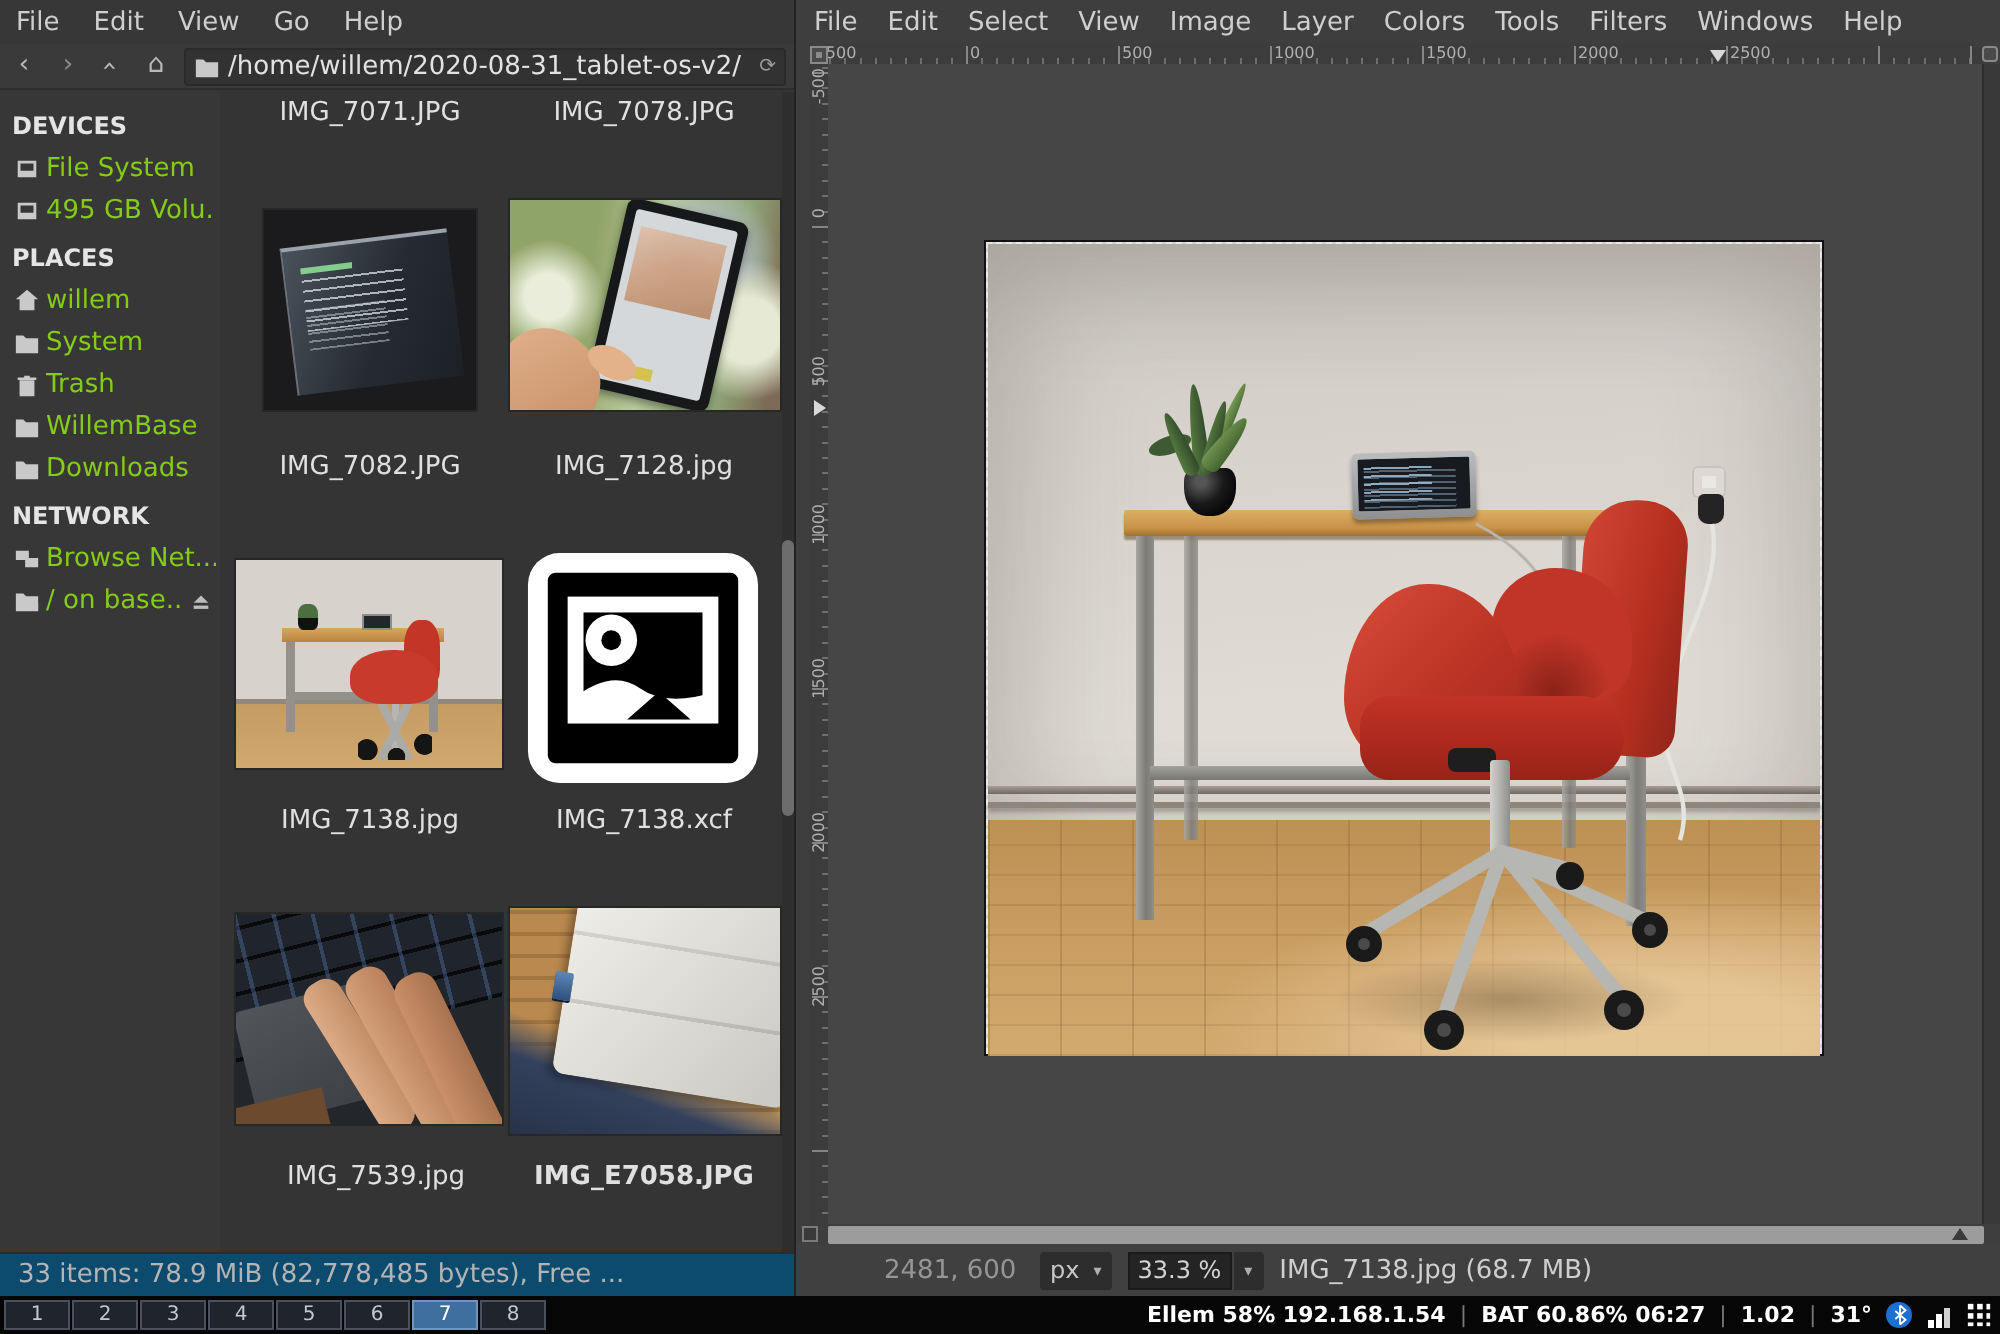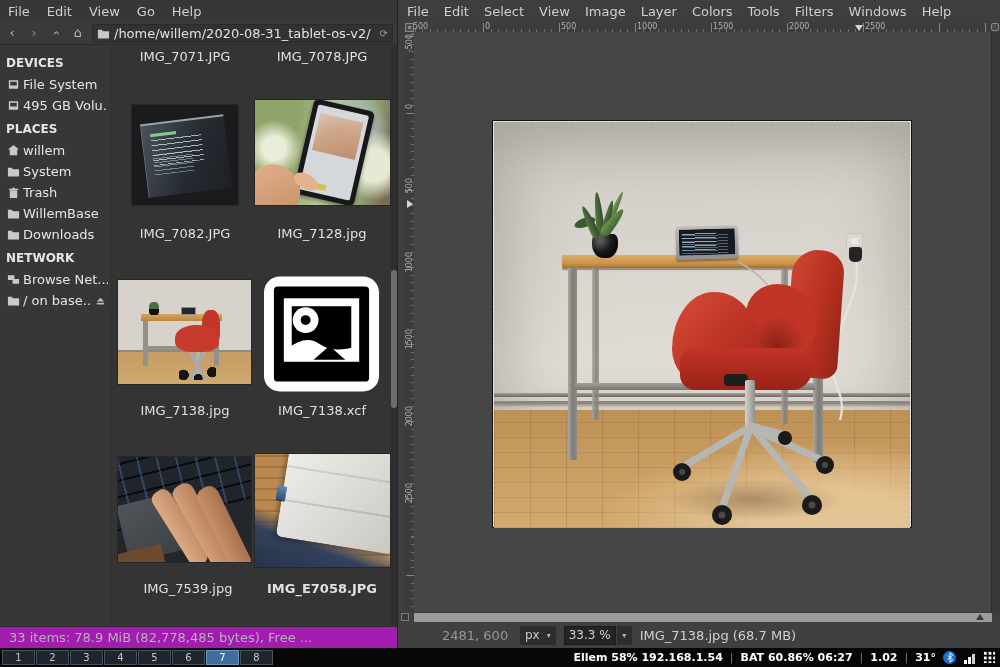"File System" .side-item .slabel { color: #e5e5e5 -> #84cc16 }
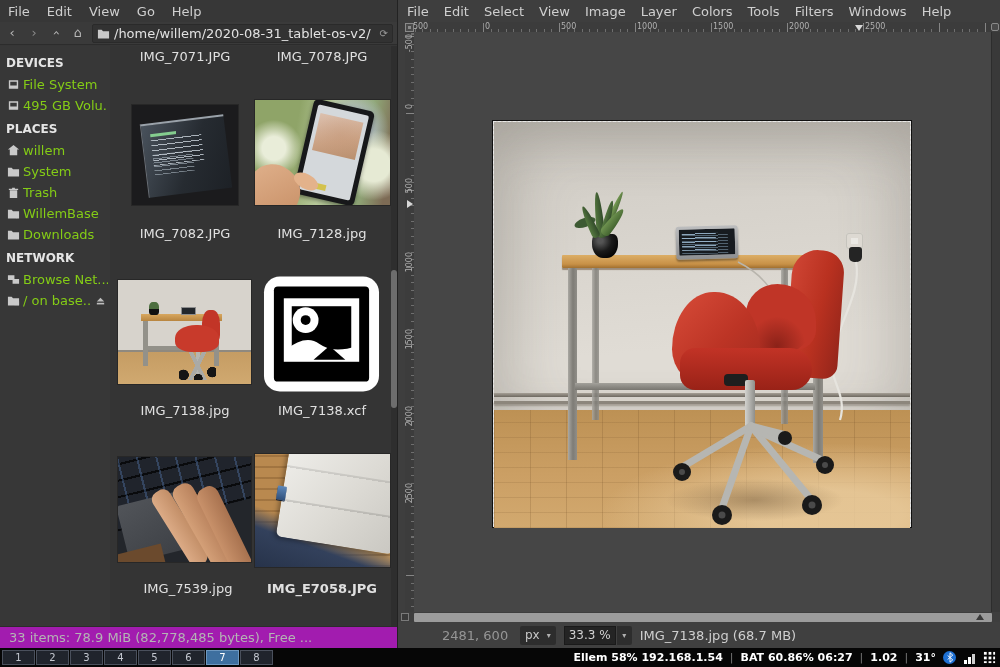"33 items: 78.9 MiB (82,778,485" .fm-statusbar { background: #a21caf -> #0c4a6e }
